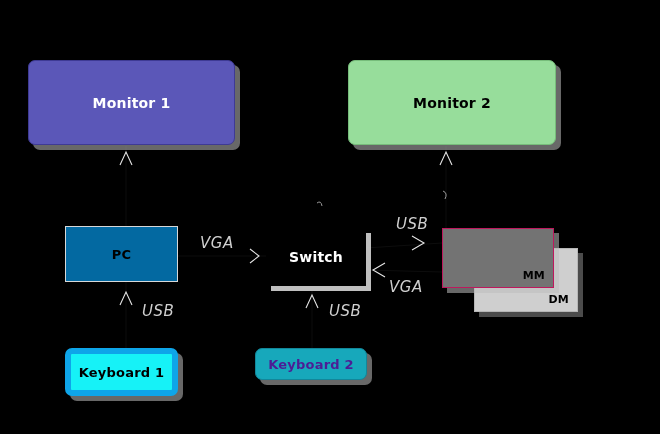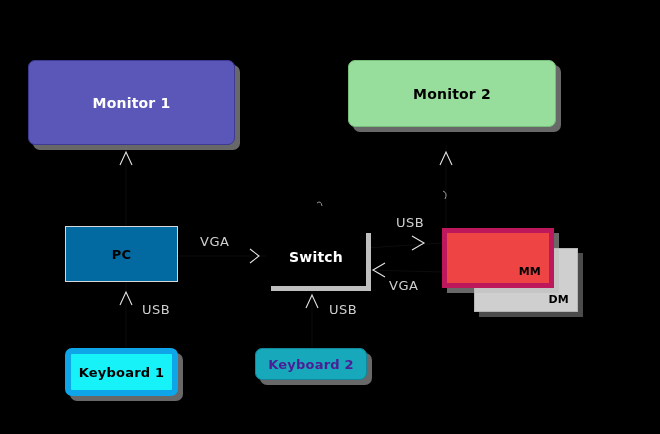"Monitor 2" #monitor2 { height: 67px -> 85px }
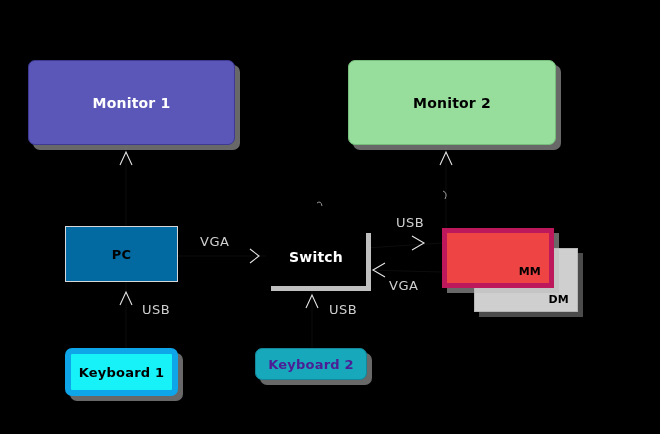"USB" .edge-label { font-size: 13px -> 15px; font-style: none -> italic }
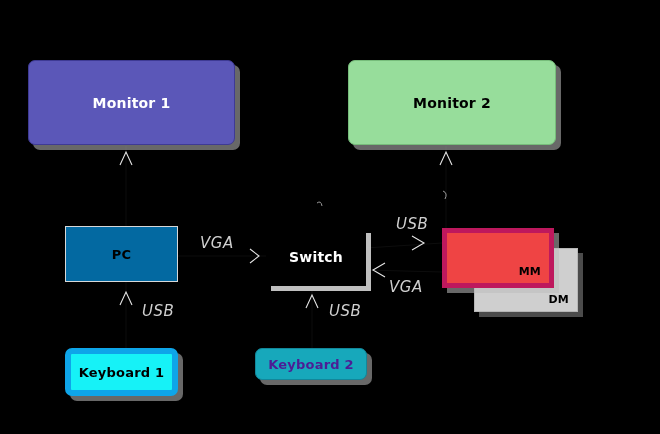"MM" #mm-box { background: #ef4444 -> #737373; border: 5px solid #be185d -> 1px solid #be185d }
